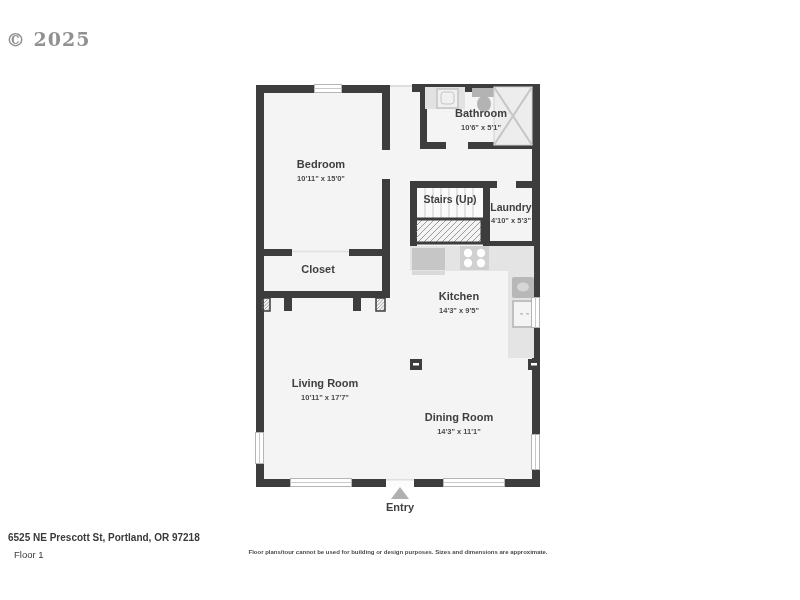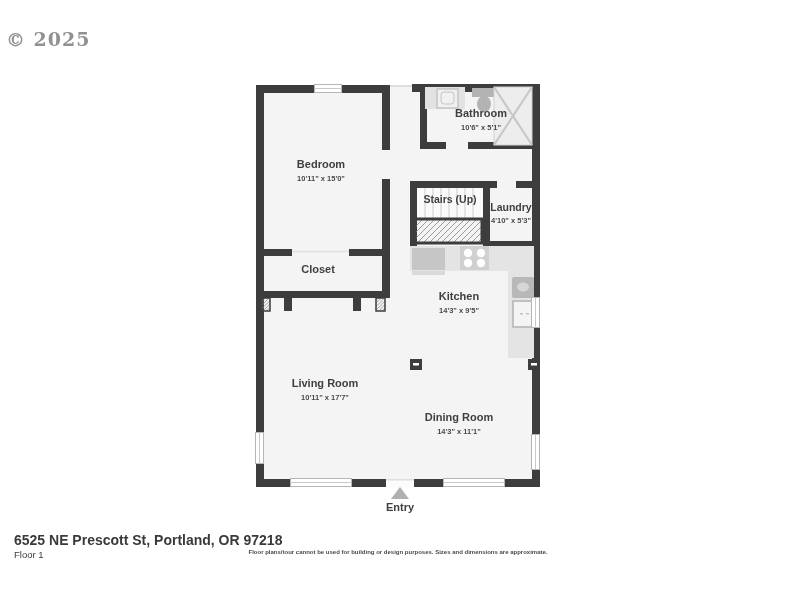"6525 NE Prescott St, Portland," #address { font-size: 14px -> 10px; left: 14px -> 8px }
